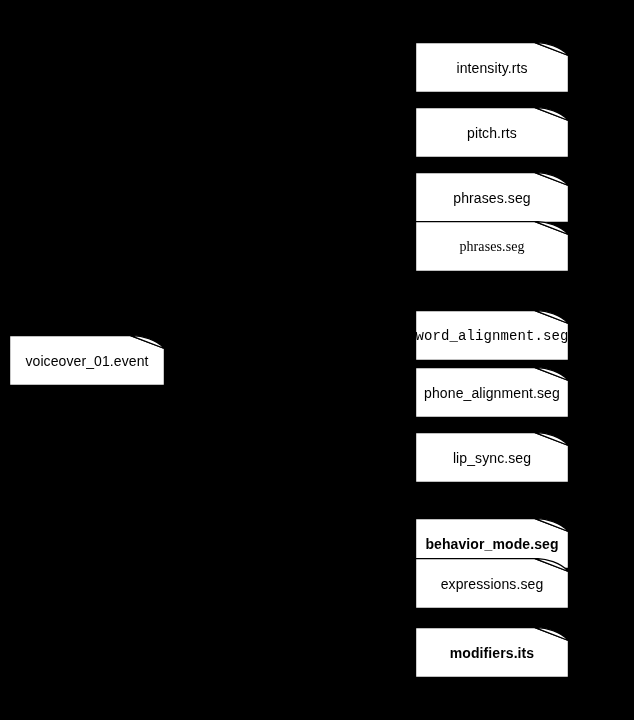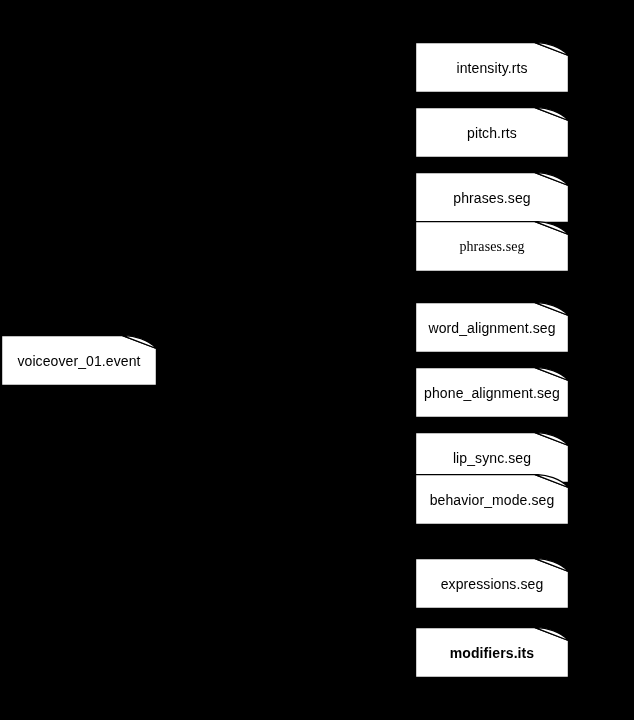"word_alignment.seg" div.note { font-family: none -> Liberation Mono, monospace; top: 302px -> 310px }
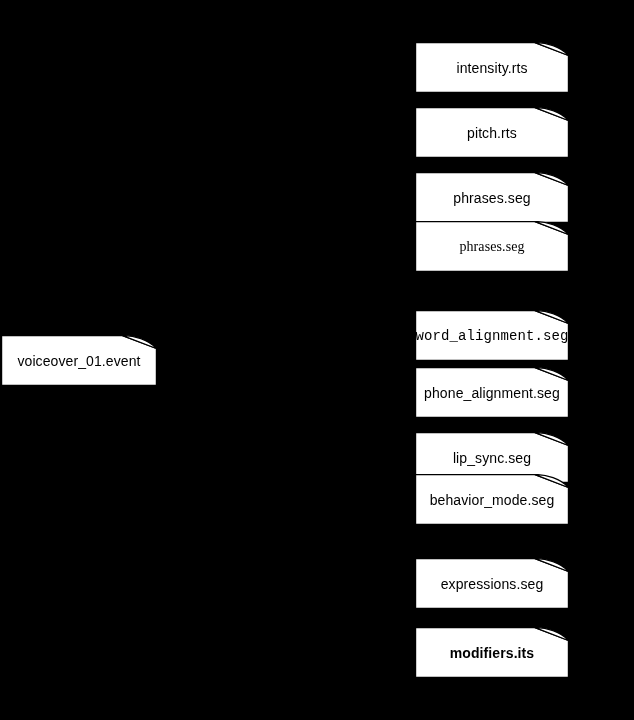"voiceover_01.event" .source-note { left: 1px -> 9px }
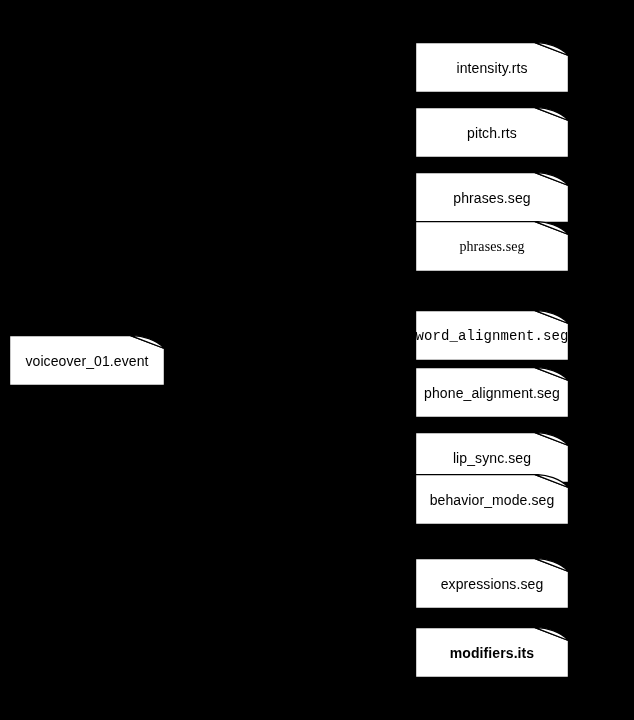"behavior_mode.seg" div.note { font-weight: none -> bold; top: 474px -> 518px }
